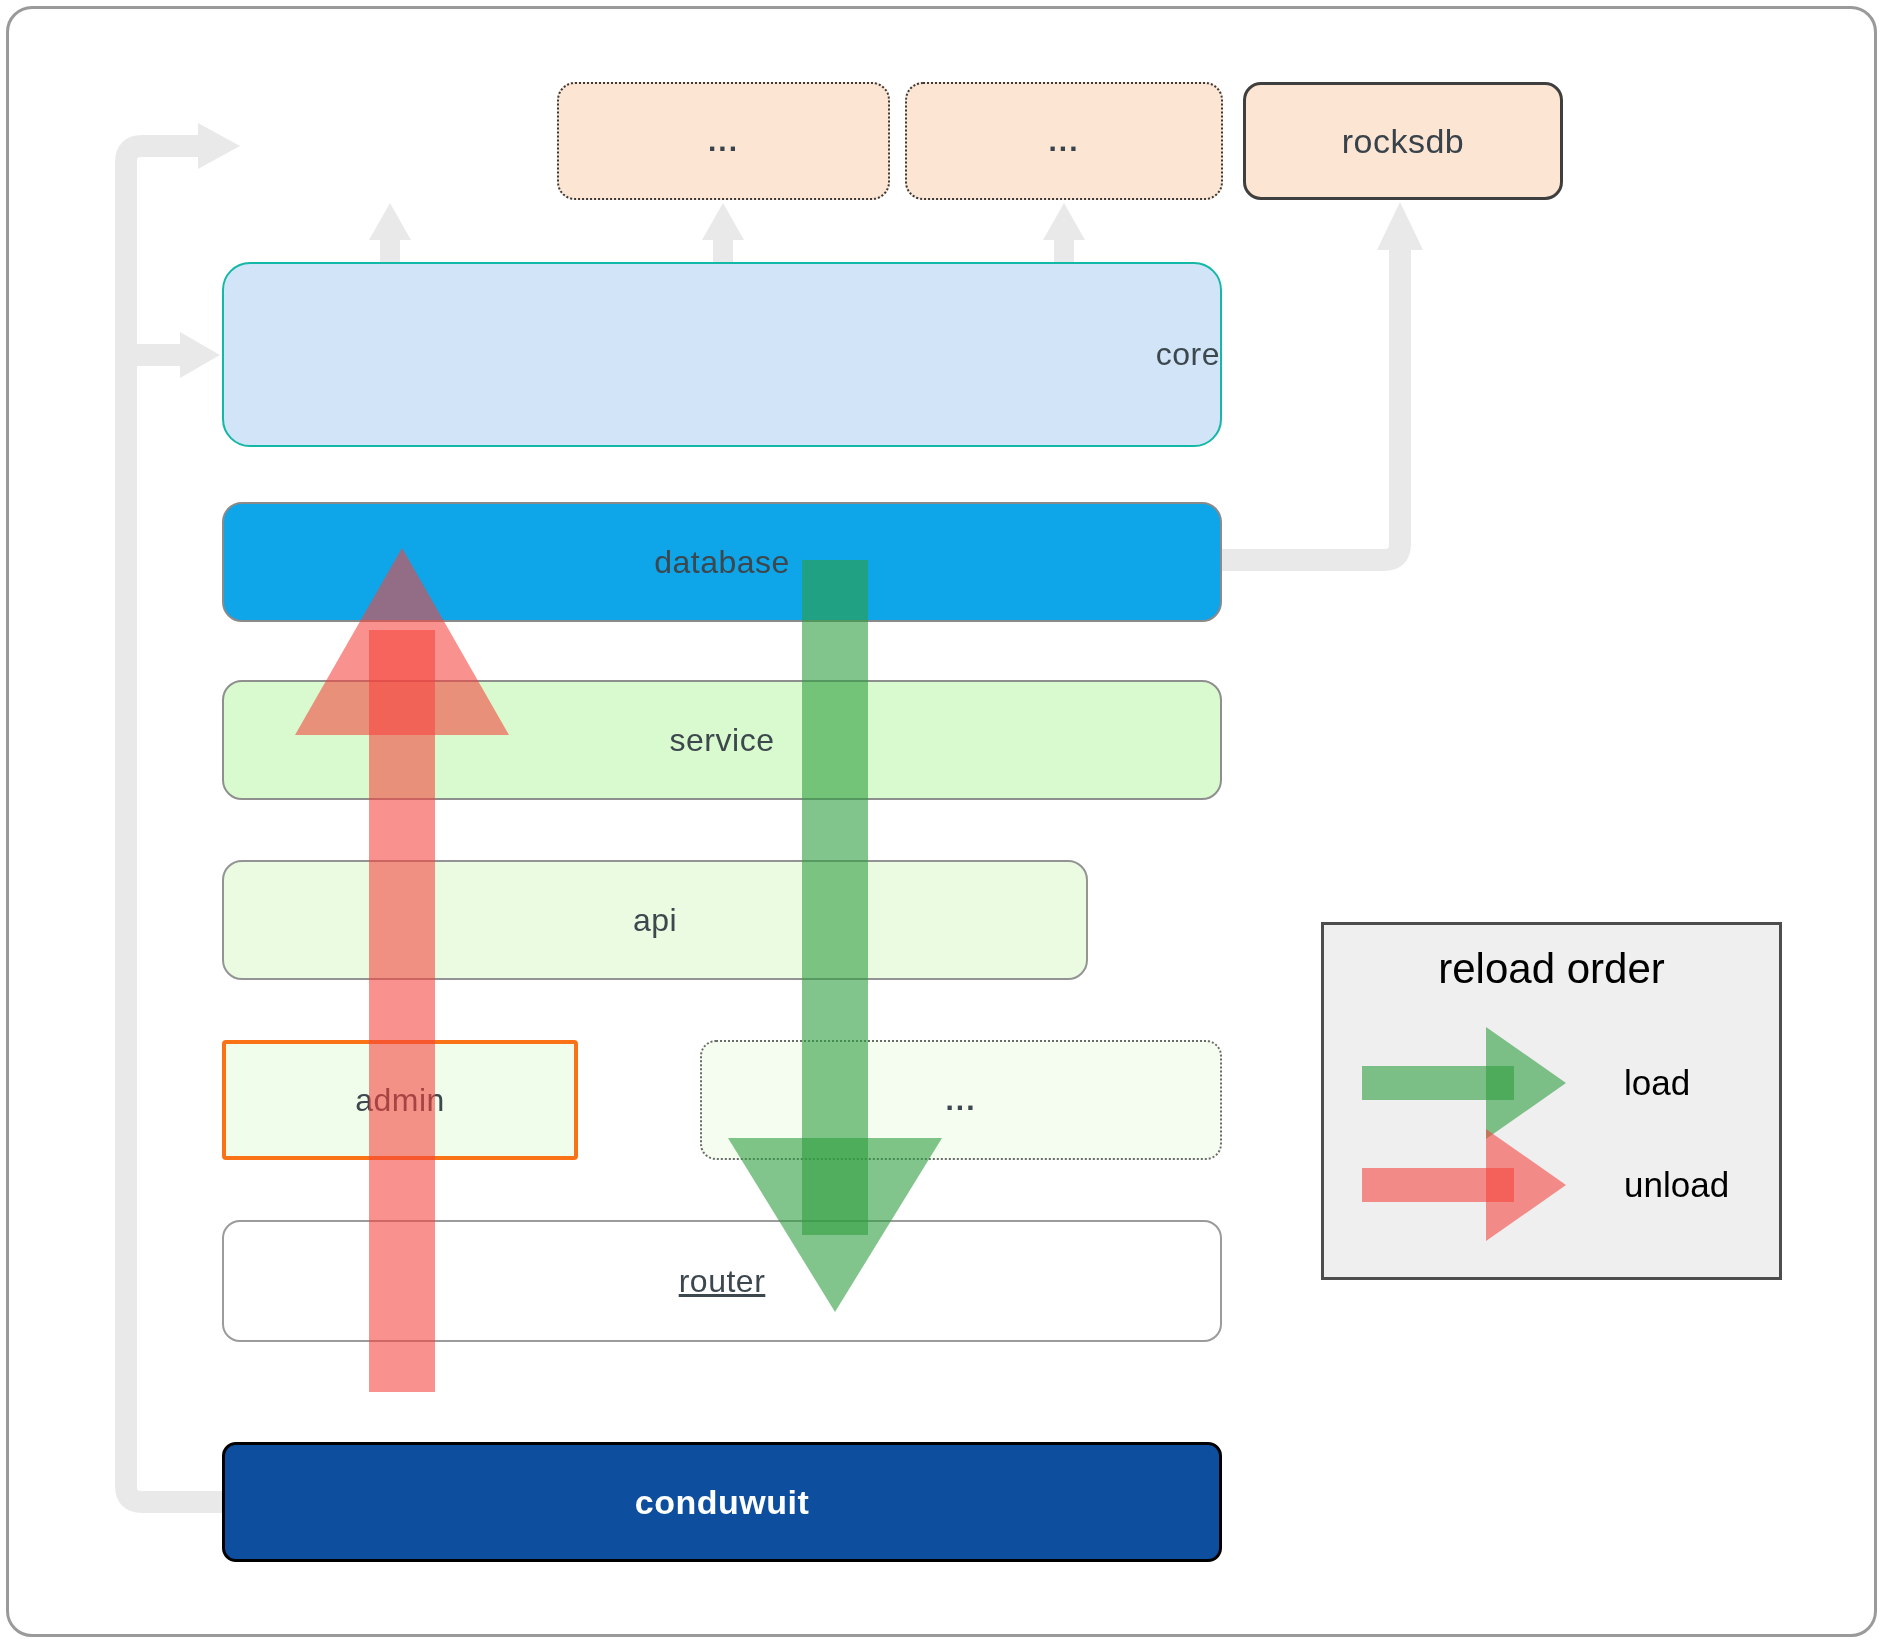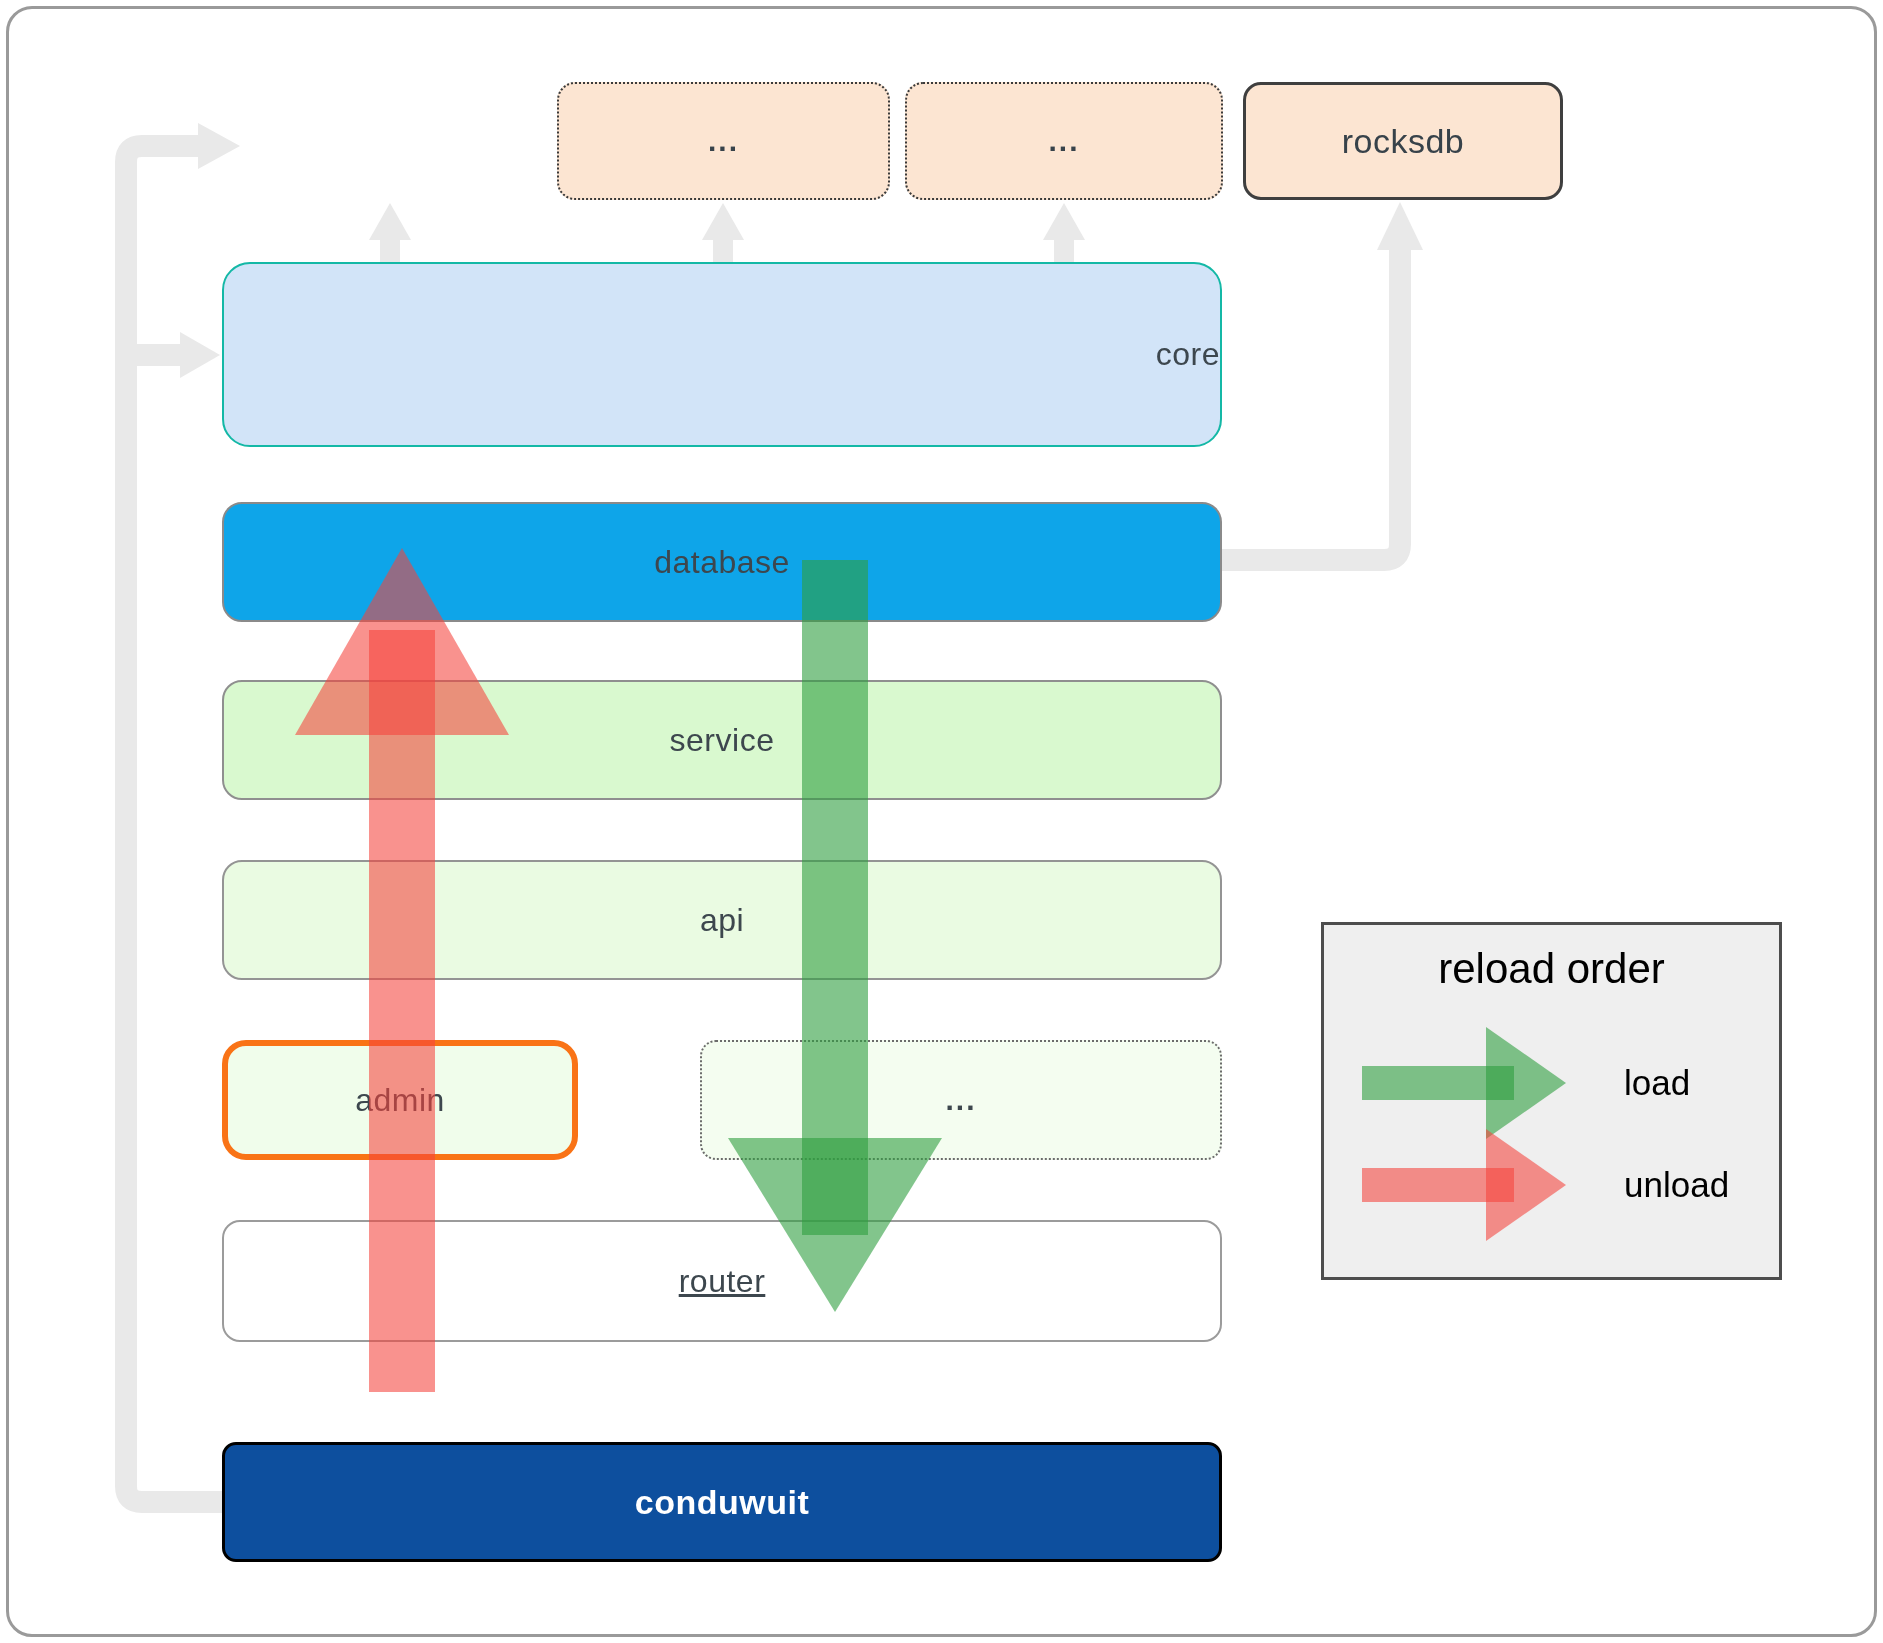"api" div.node { width: 1000px -> 866px }
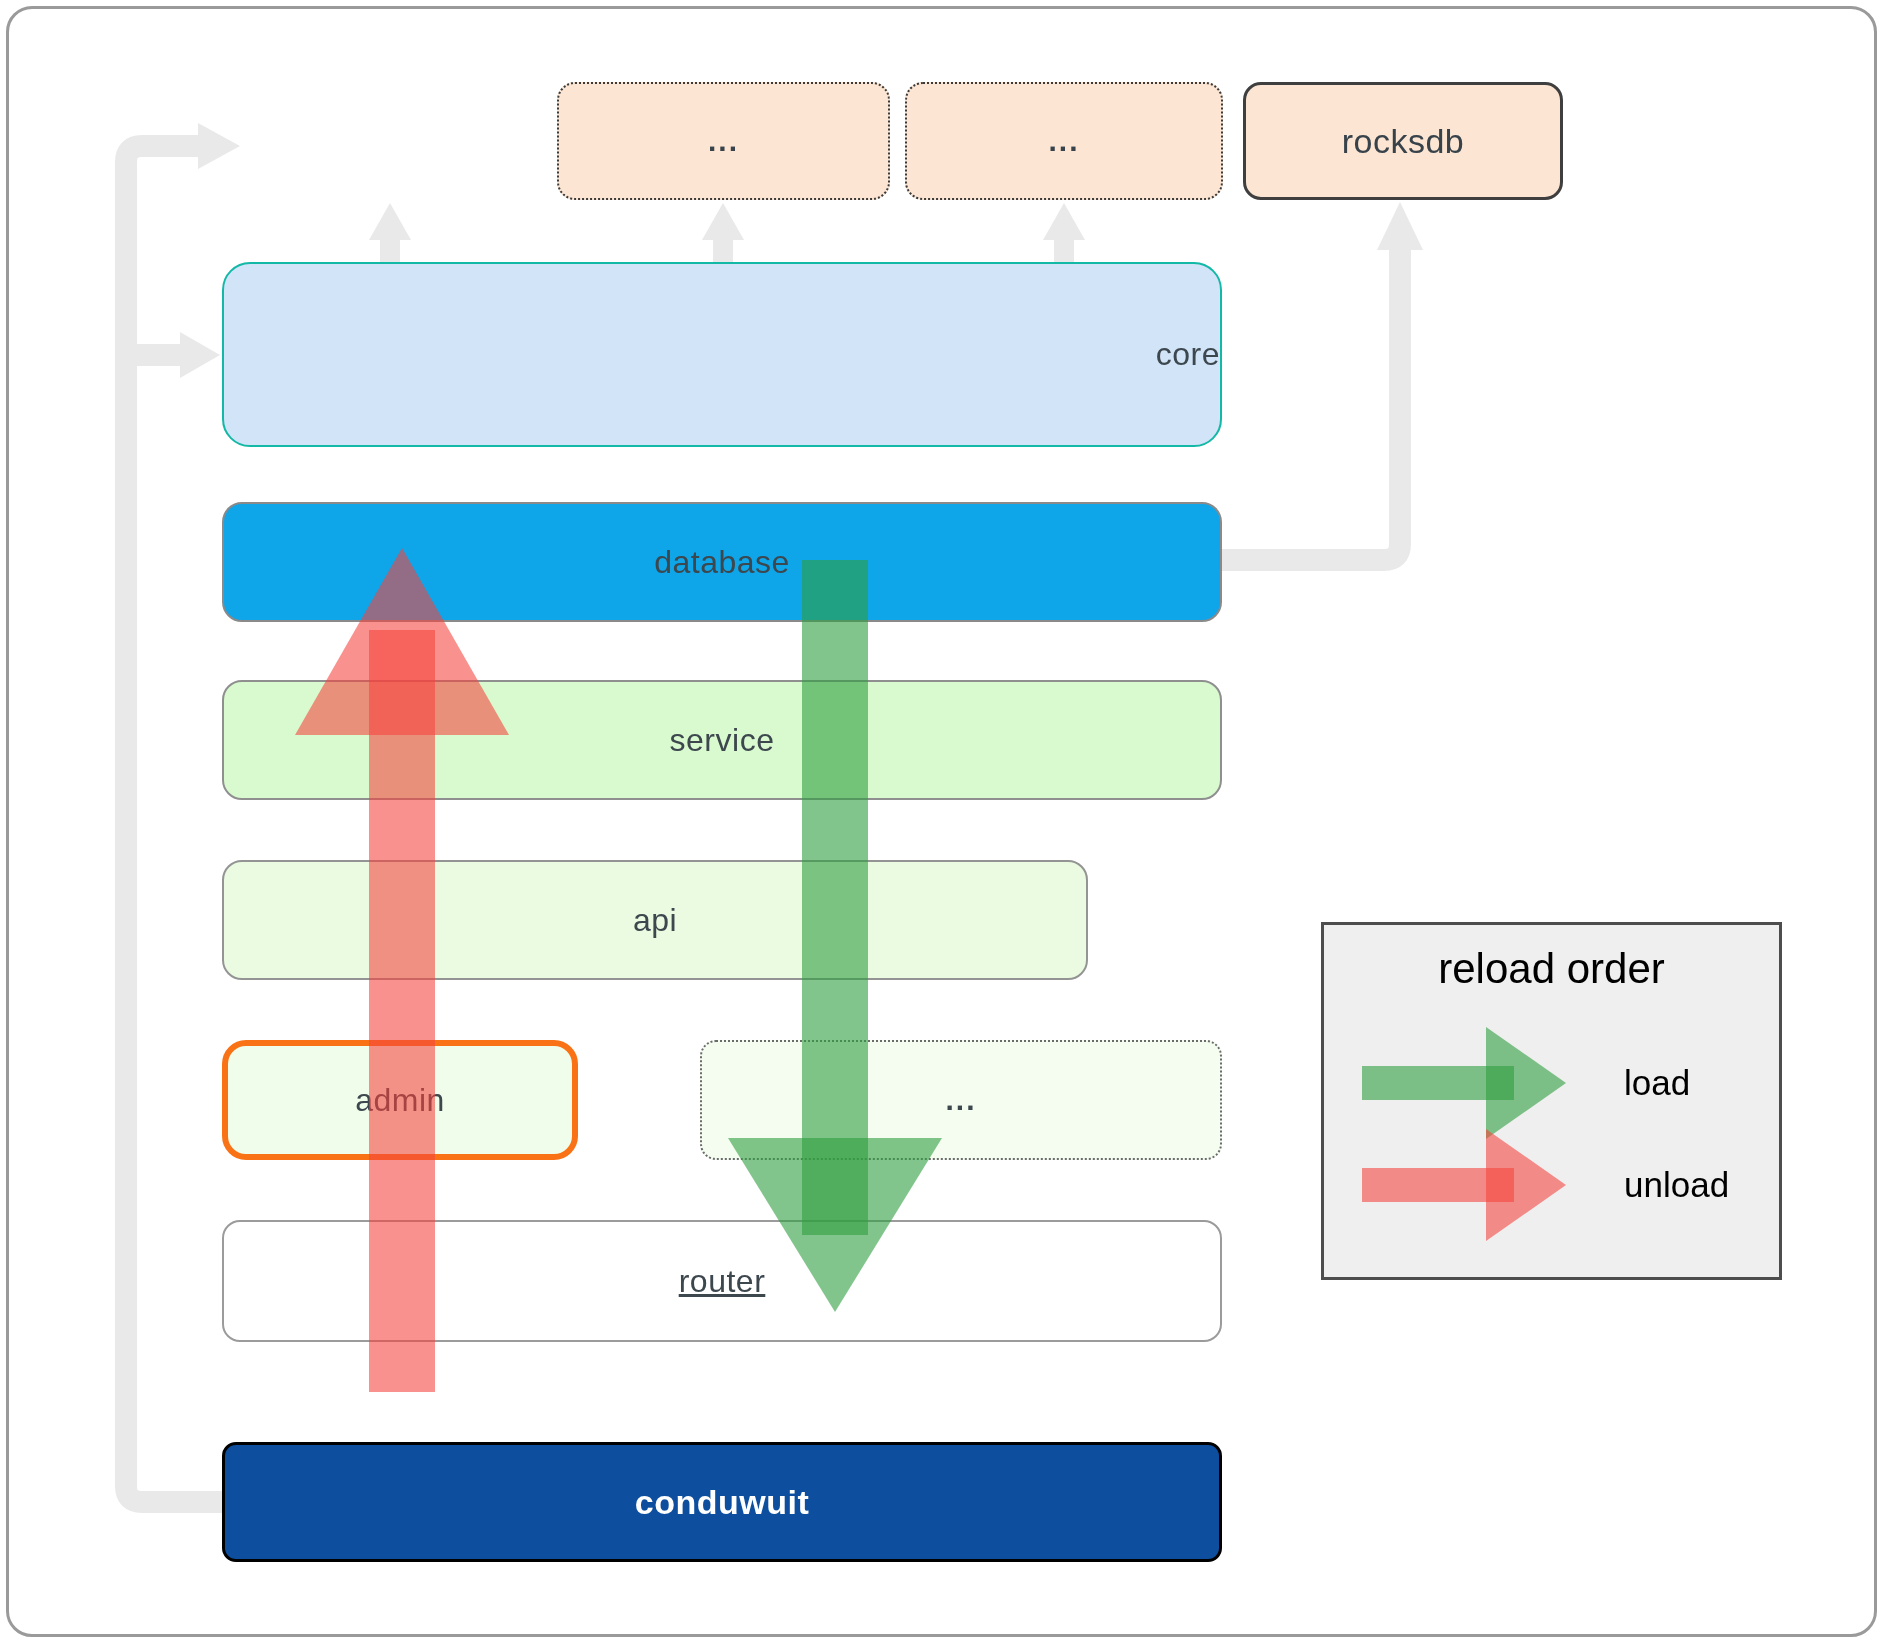"admin" .green4 { border: 6px solid #f97316 -> 4px solid #f97316; border-radius: 24px -> 4px }
